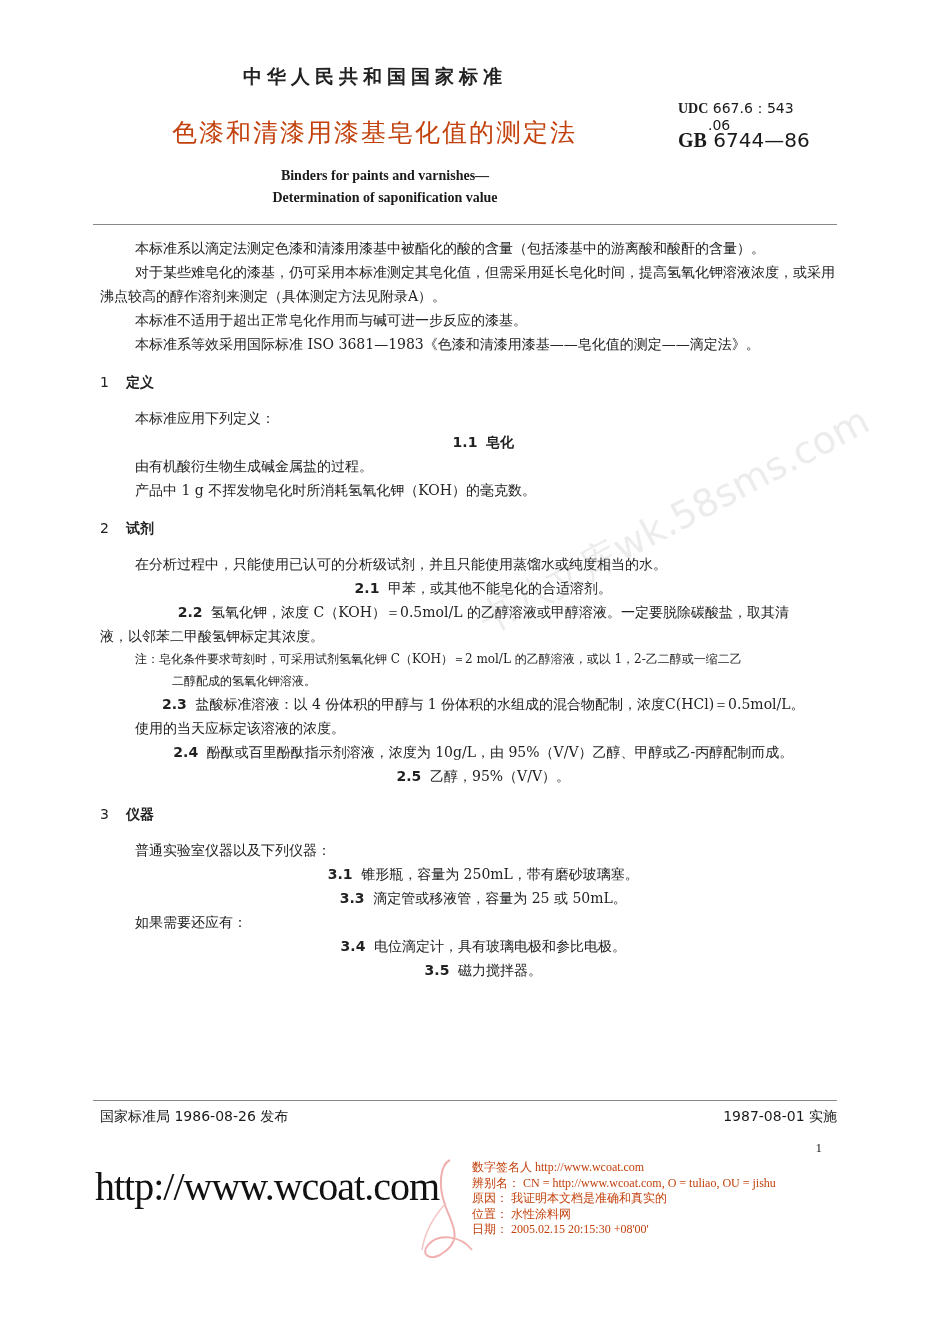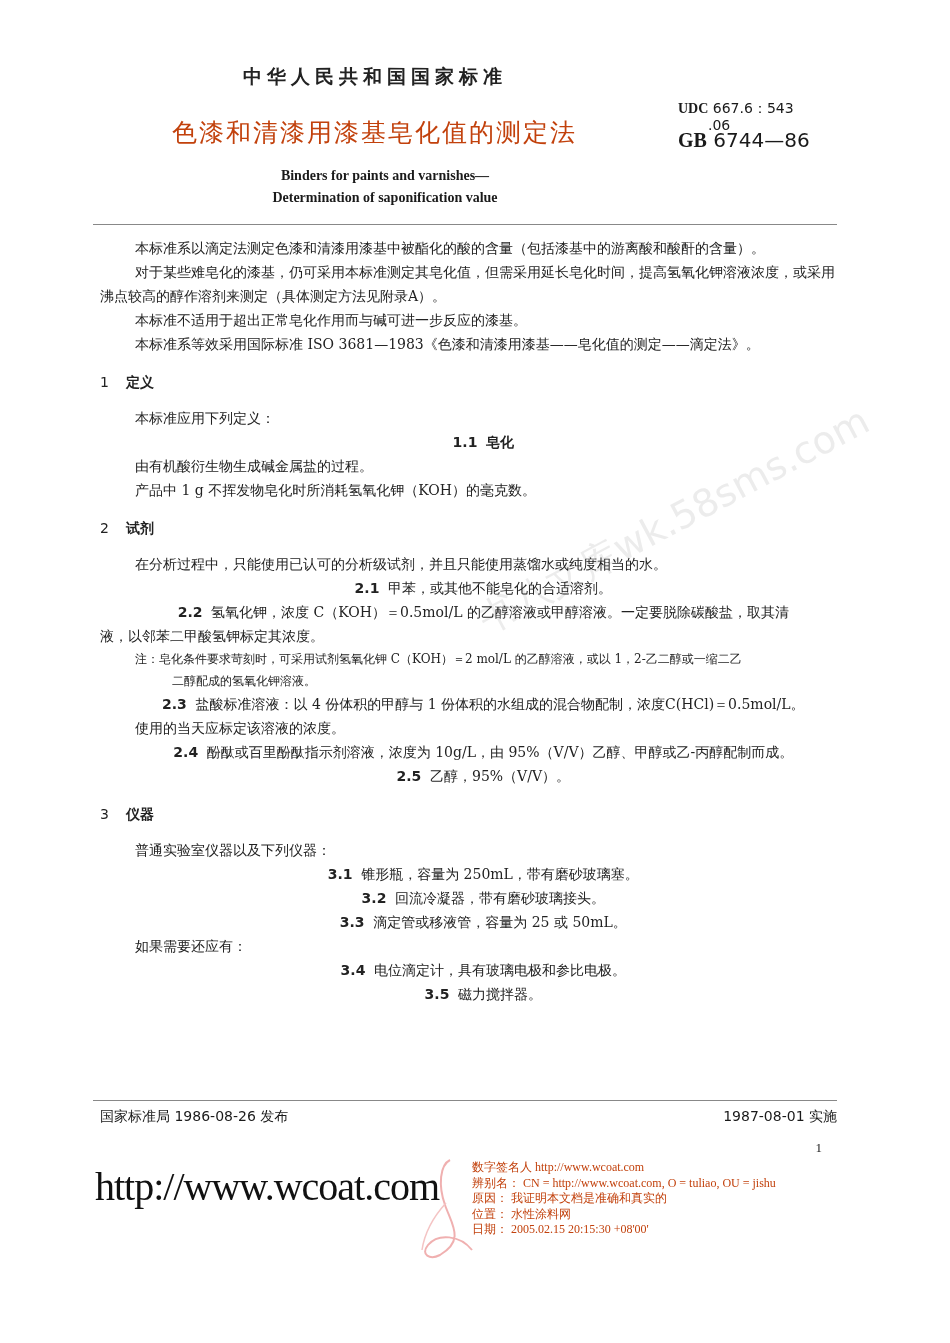"3.2 回流冷凝器，带有磨砂玻璃接头。" div.sub { html: <div> <span>3.2</span><span>回流冷凝器，带有磨砂玻璃接头。</span> </div> -> none }
